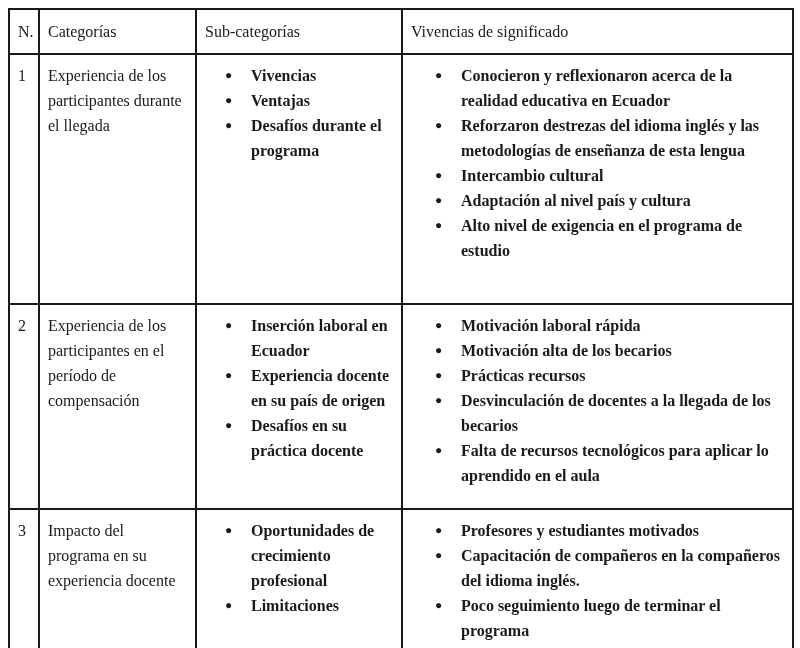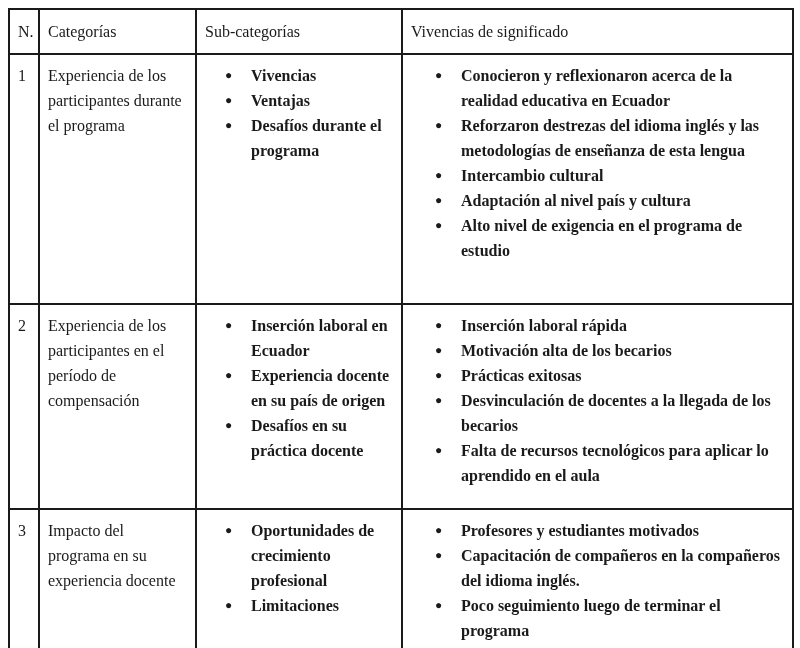"Experiencia de los participantes durante" td { text: programa -> llegada }
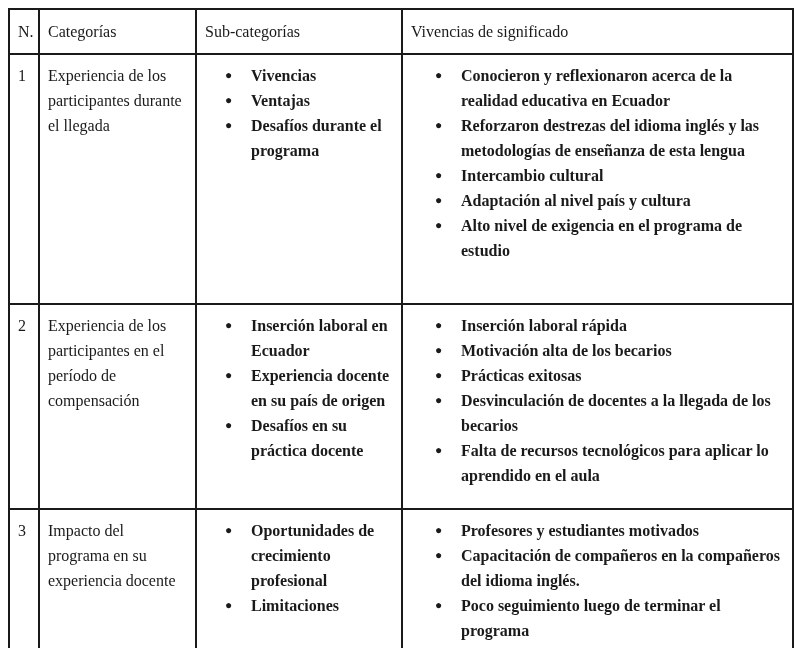"Inserción laboral rápida" li { text: Inserción -> Motivación }
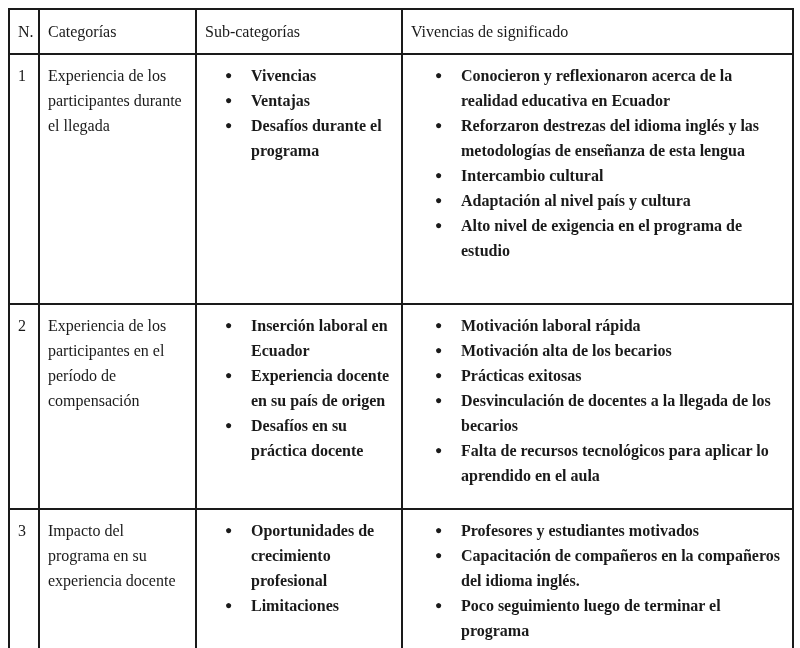"Prácticas exitosas" li { text: exitosas -> recursos }
